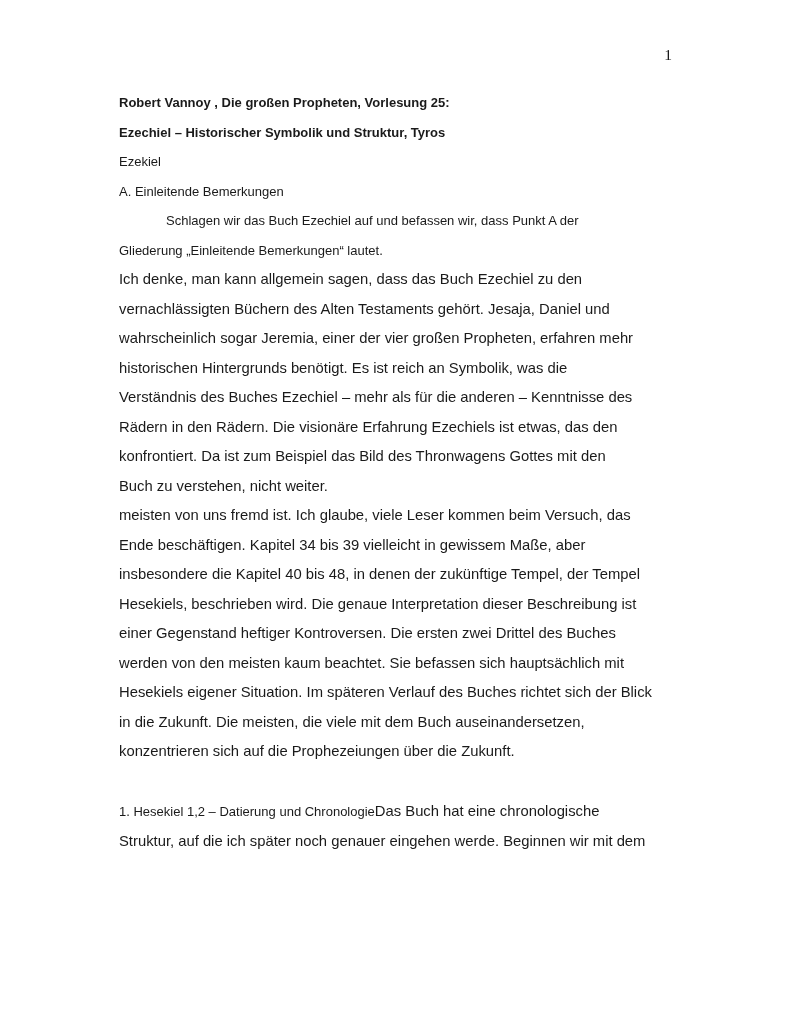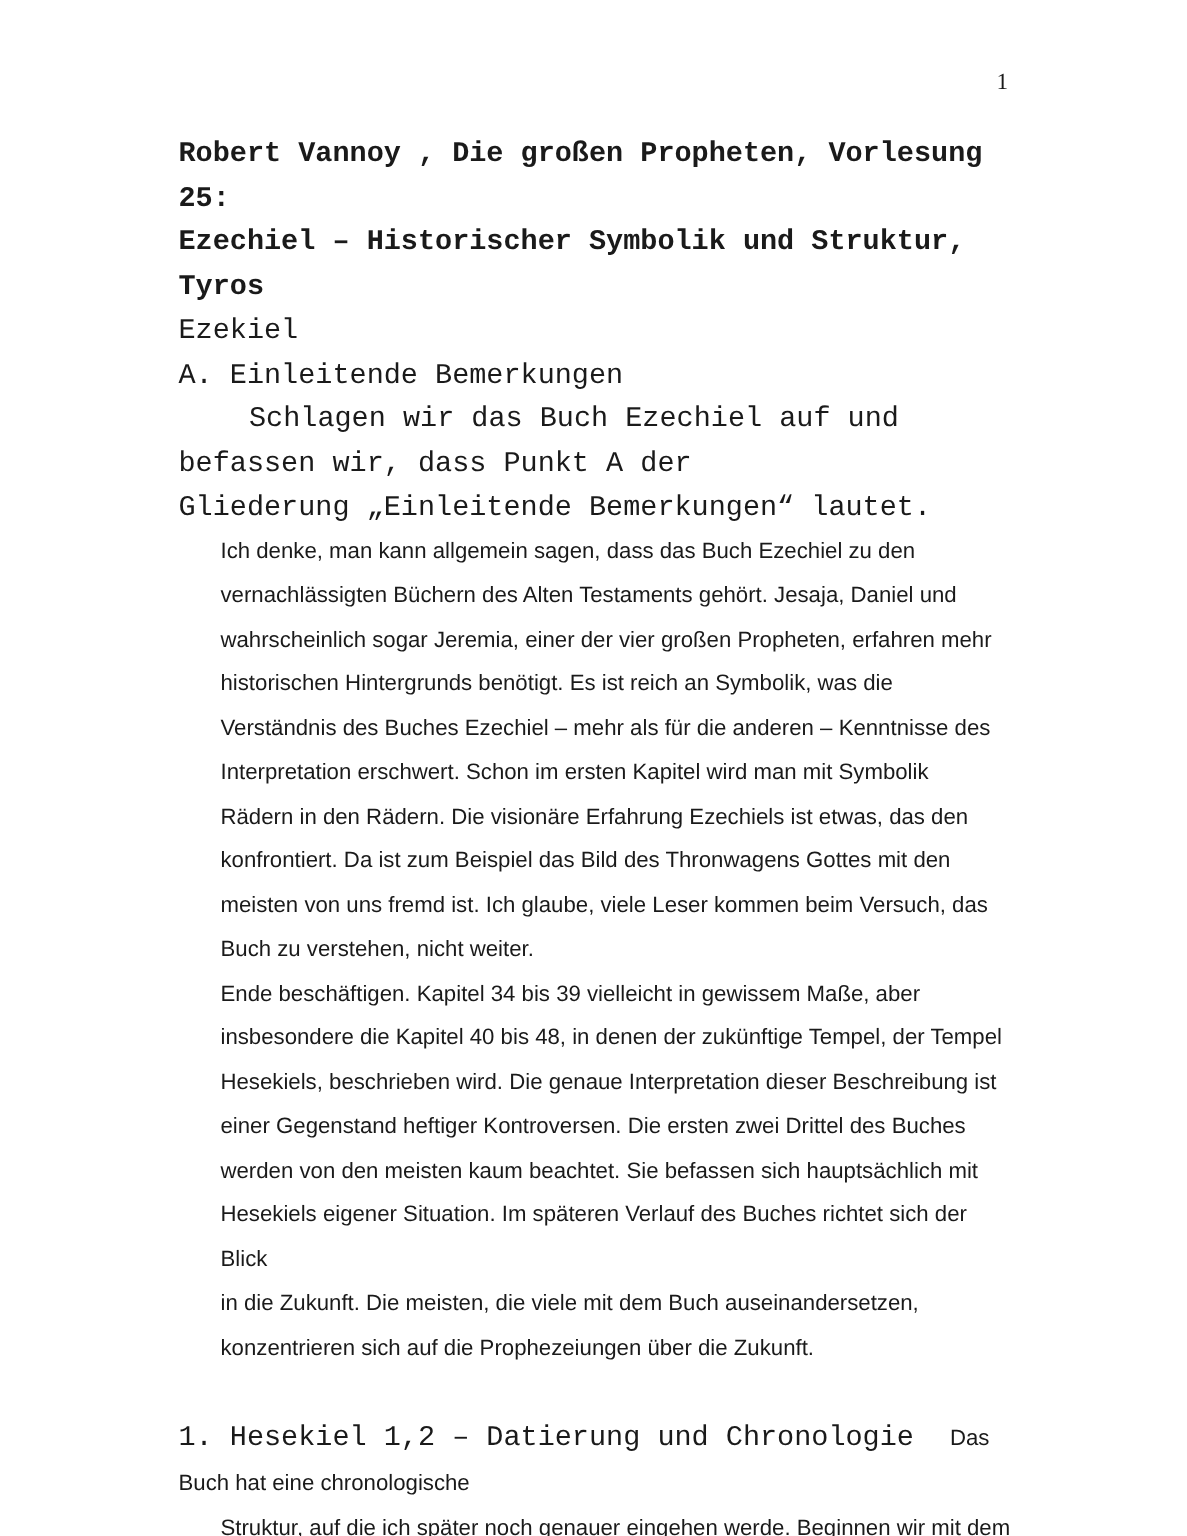"Robert Vannoy , Die großen" .serif { font-family: Liberation Mono, monospace -> Liberation Sans, sans-serif; font-size: 19px -> 13px }
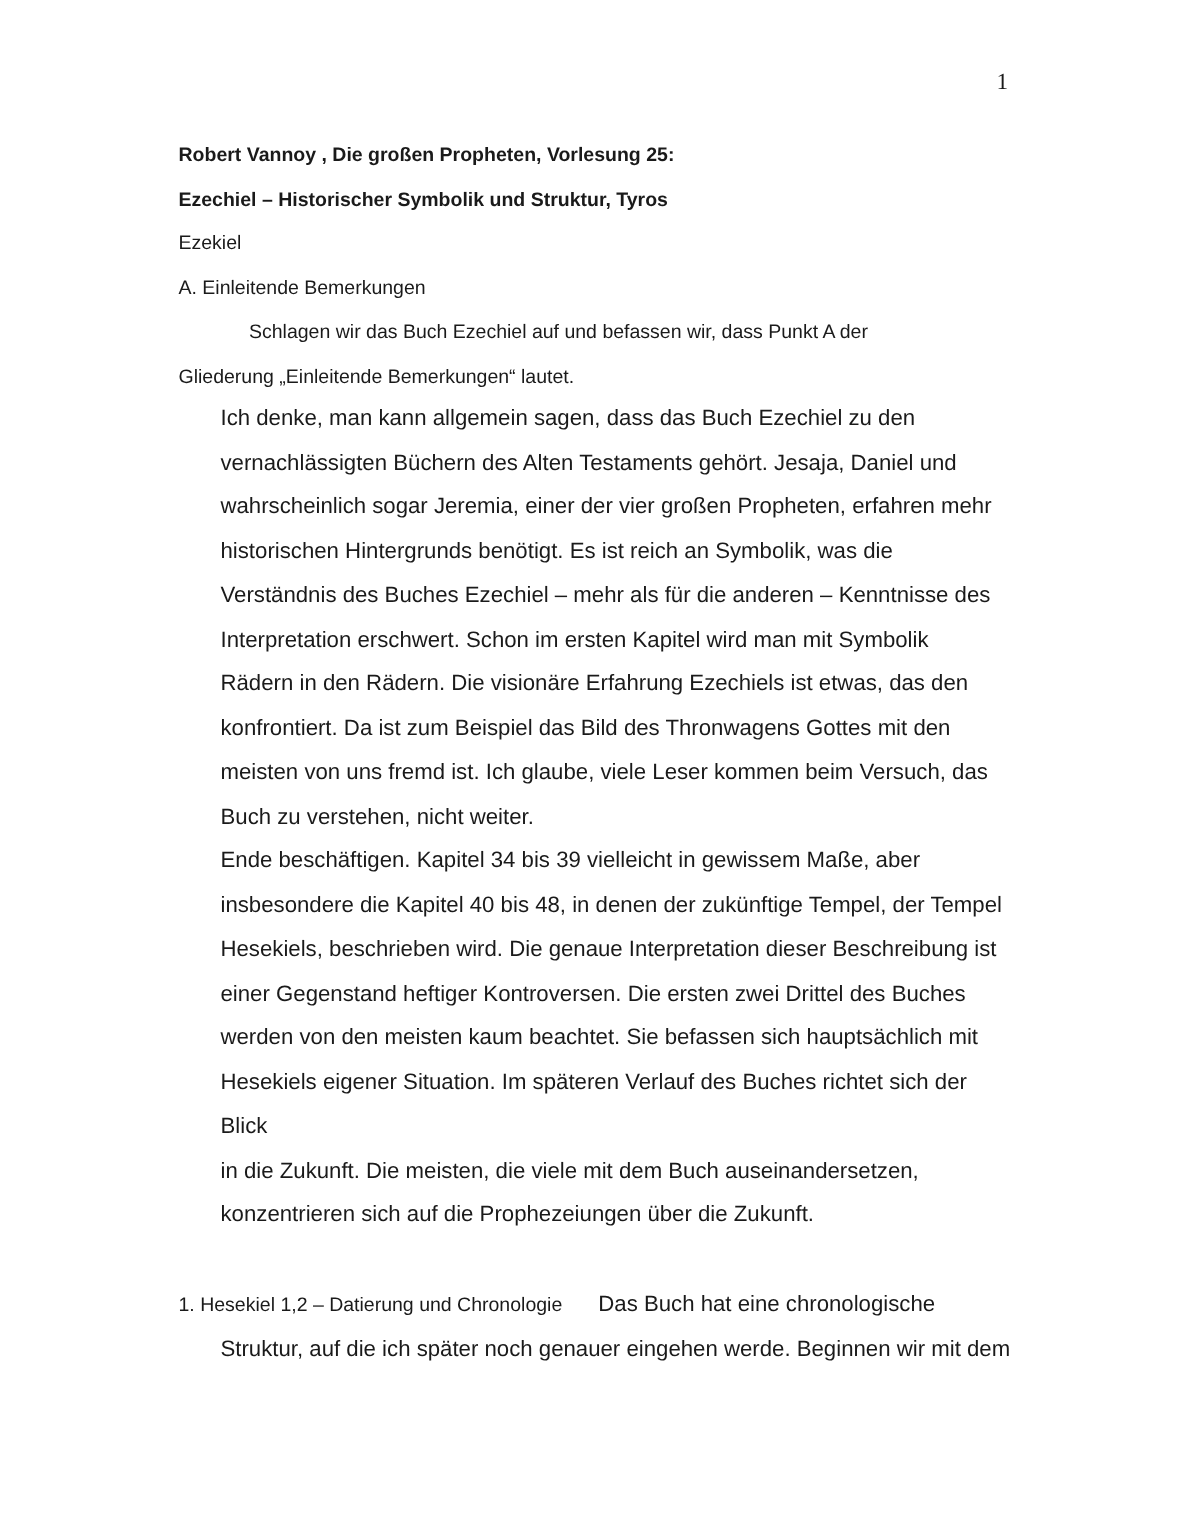"Ich denke, man kann allgemein" .sans { margin-left: 28px -> none }
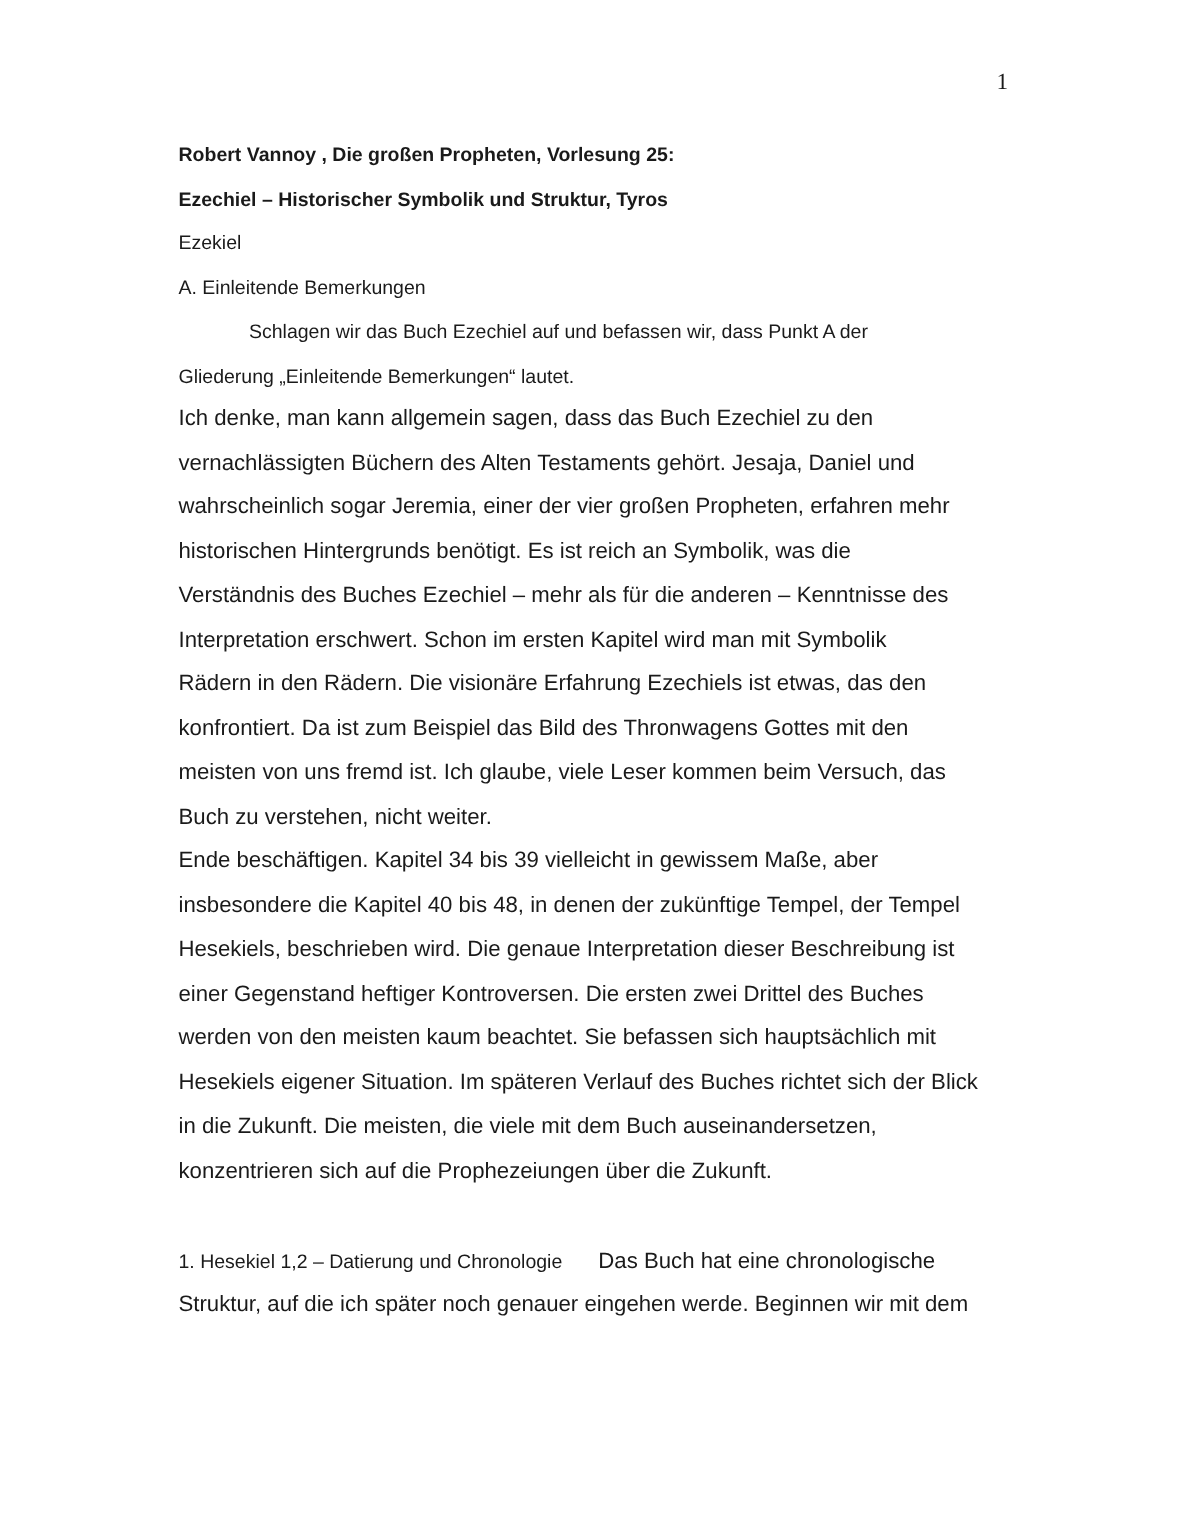"Interpretation erschwert. Schon im" div.line { html: <div>Interpretation erschwert. Schon im ersten Kapitel wird man mit Symbolik</div> -> none }
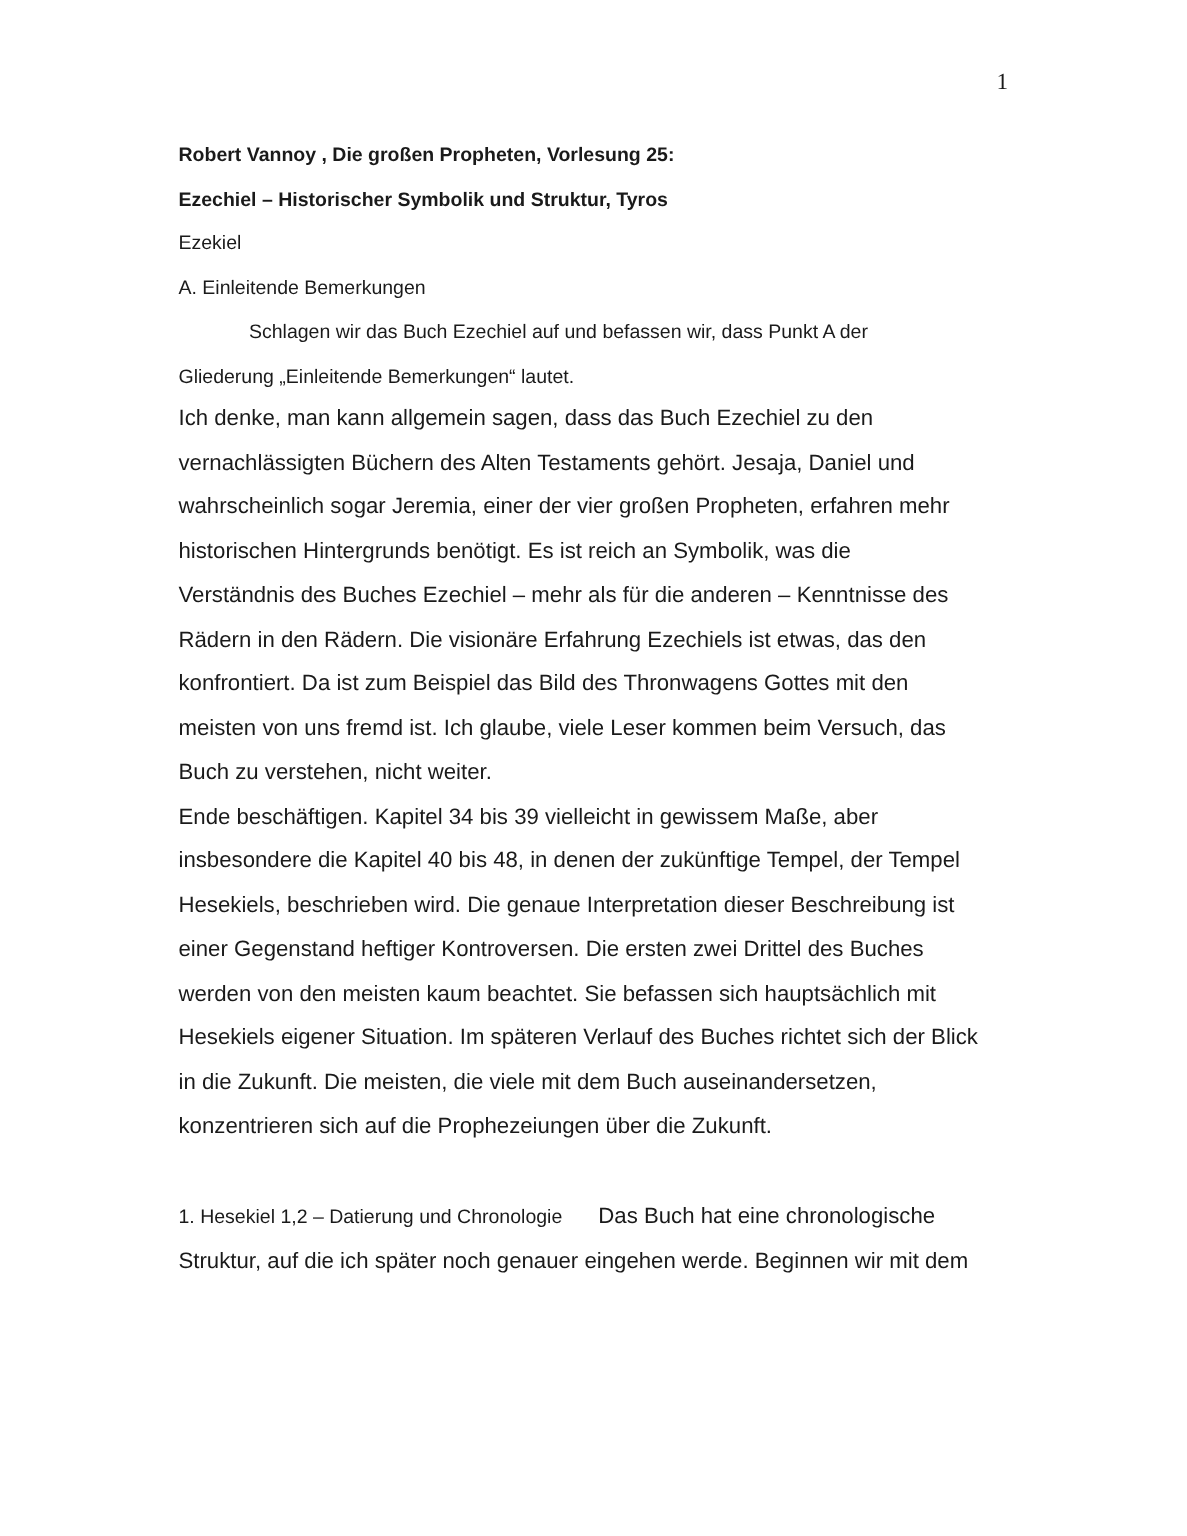"meisten von uns fremd ist." div.line { order: before "Buch zu verstehen, nicht weiter." -> after "Buch zu verstehen, nicht weiter." }
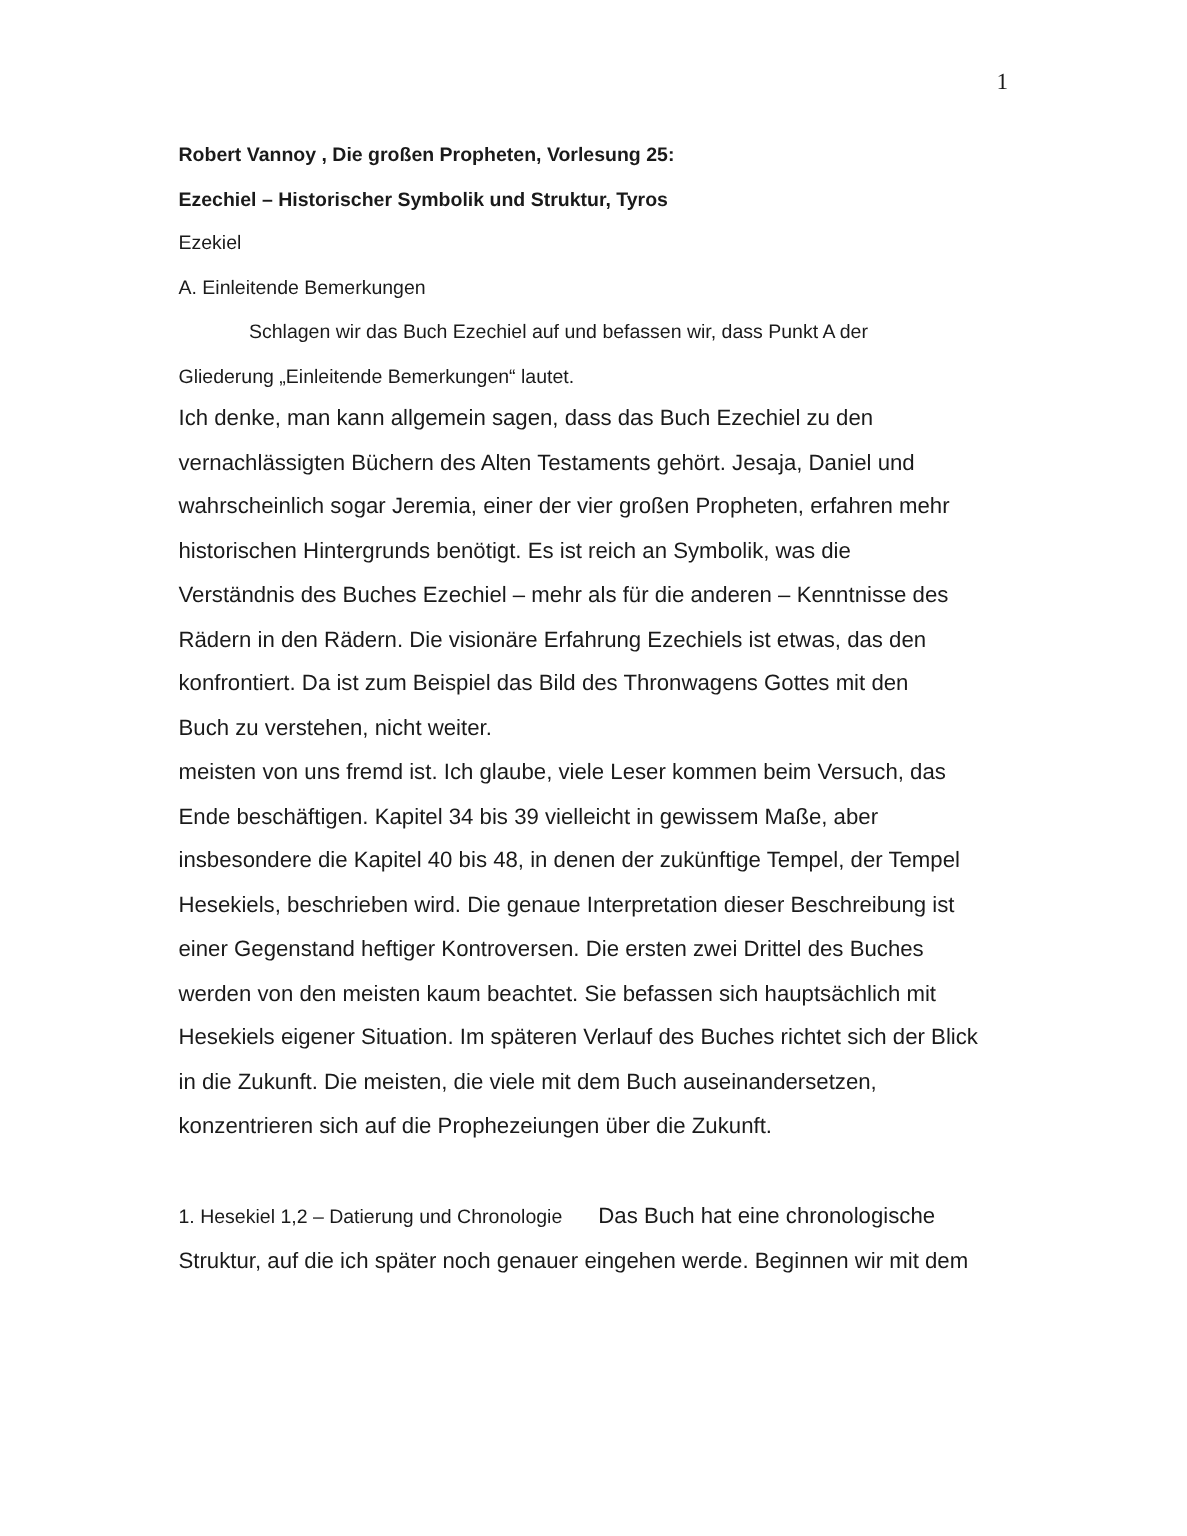"Das Buch hat eine chronologische" .lead-gap { margin-left: 24px -> none }
